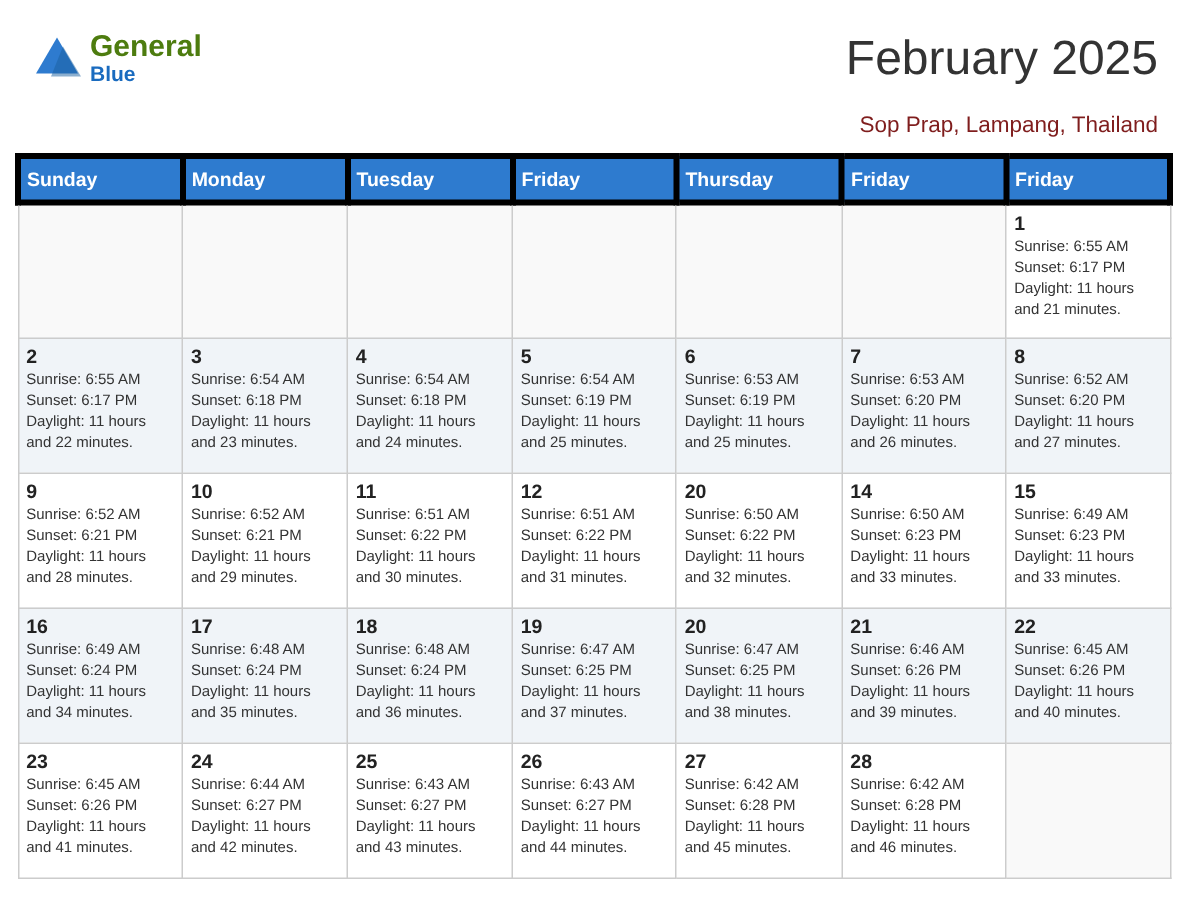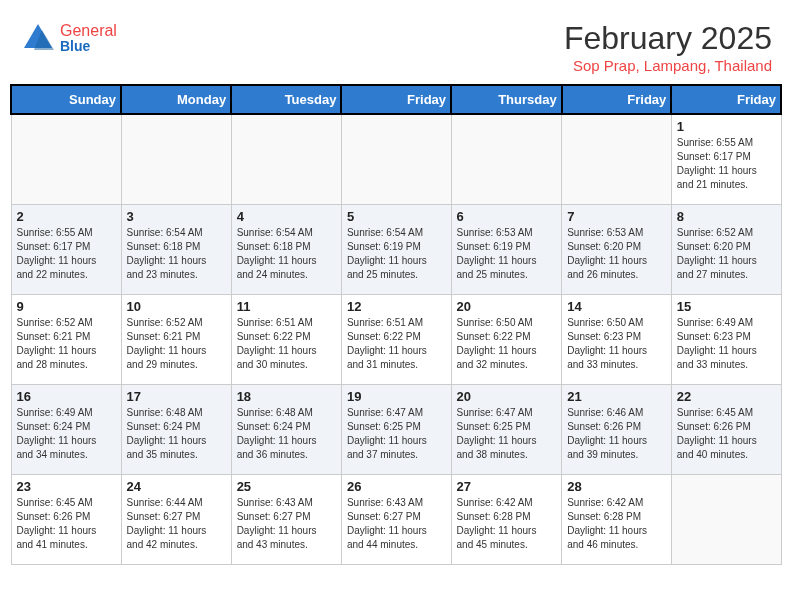"General" .logo-general { color: #ef4444 -> #4d7c0f; font-size: 16px -> 20px; font-weight: normal -> bold }
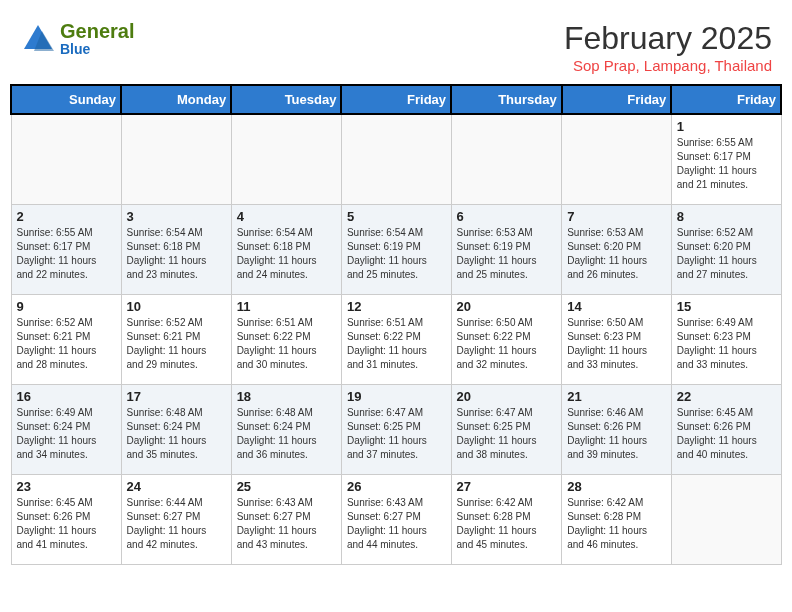"Sop Prap, Lampang, Thailand" .location { color: #ef4444 -> #7f1d1d; margin-top: 0 -> 18px }
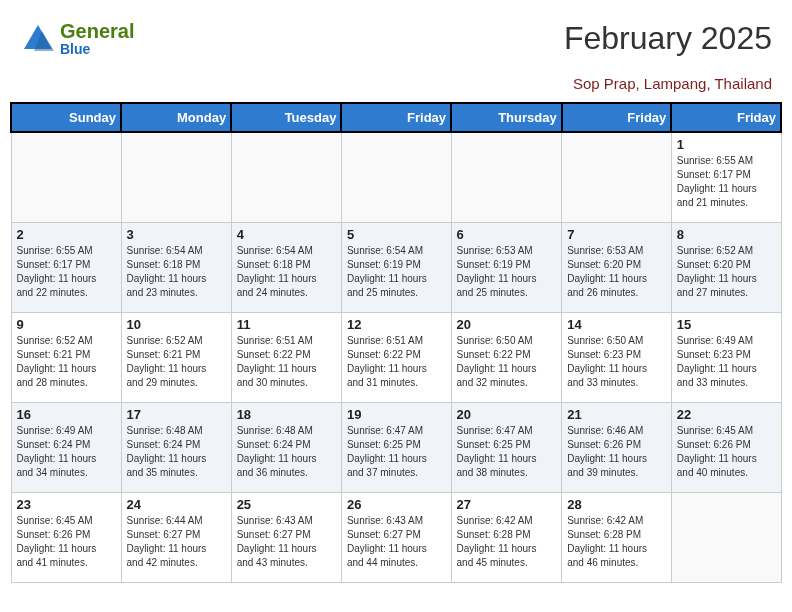"Sunday" .calendar th { border: 2px solid #000000 -> 4px solid #000000; text-align: right -> left }
